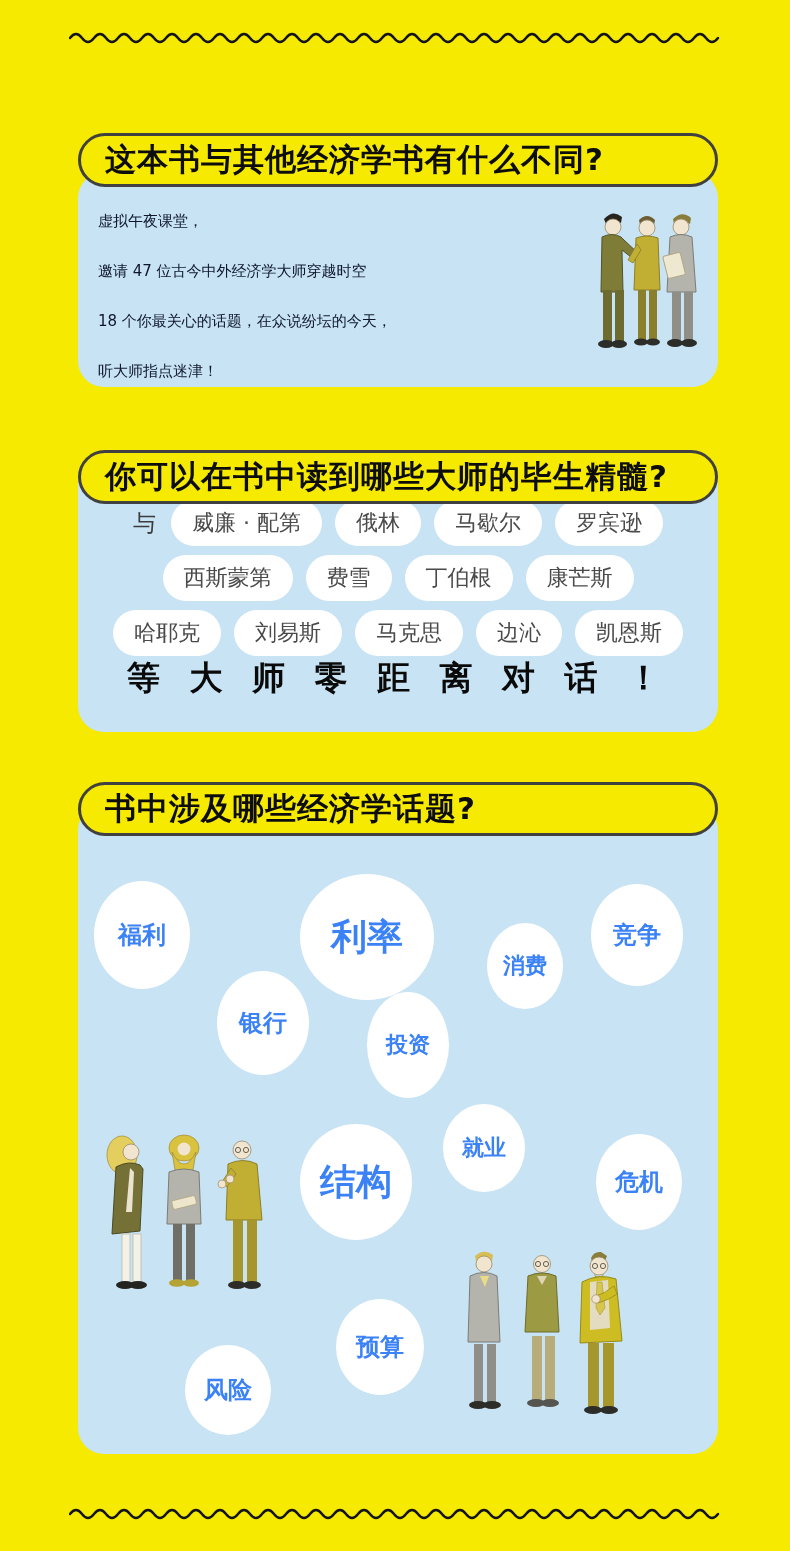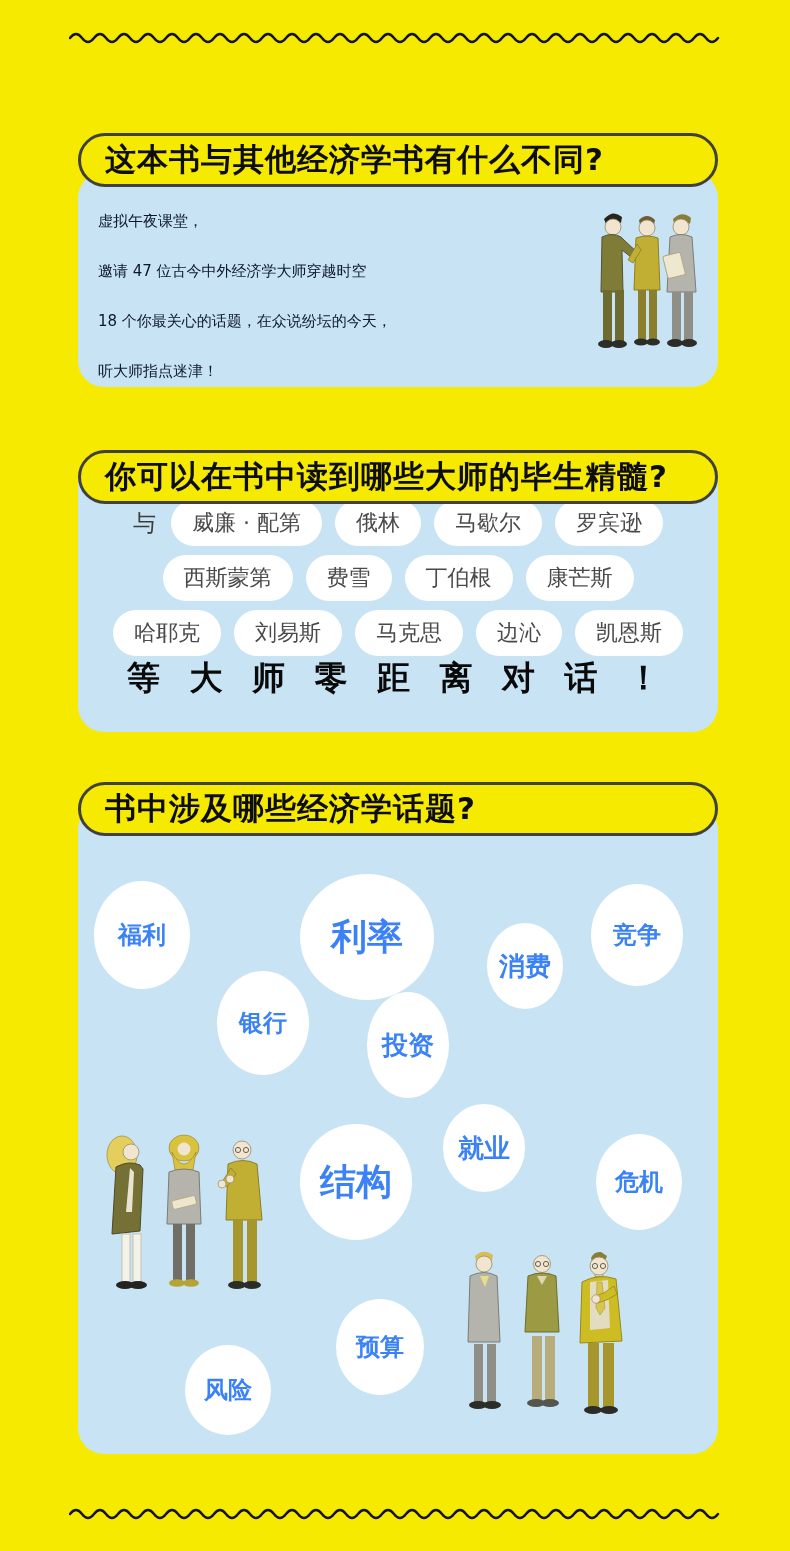"消费" .topic-sm { font-size: 26px -> 22px }
